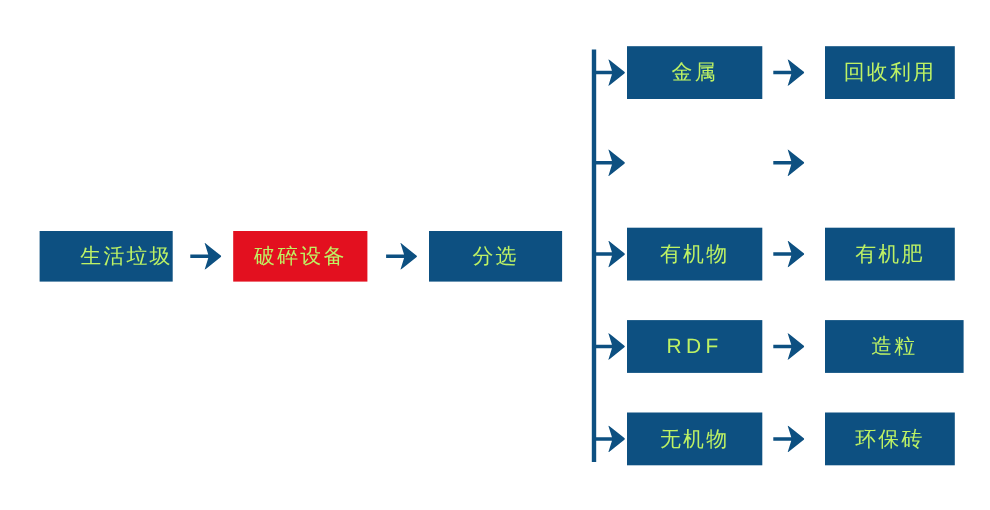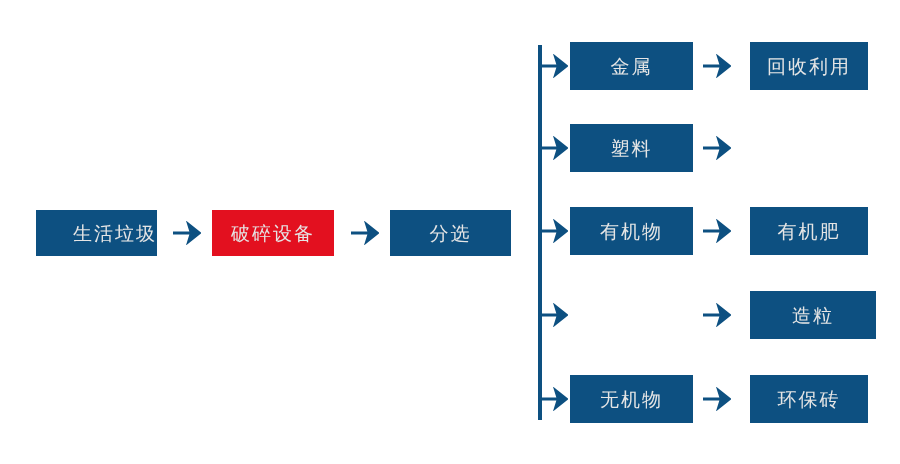"金属" .node { color: #e5e5e5 -> #bef264 }
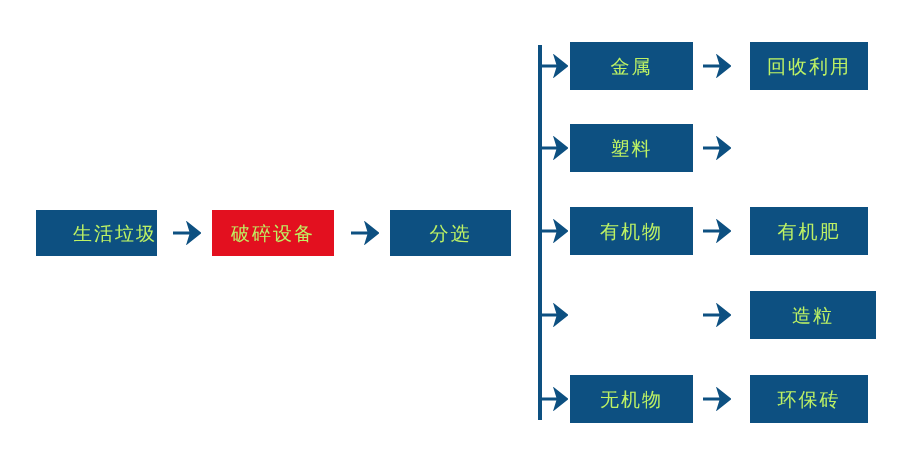"塑料" div.node { html: <div> <span>塑料</span> </div> -> none }
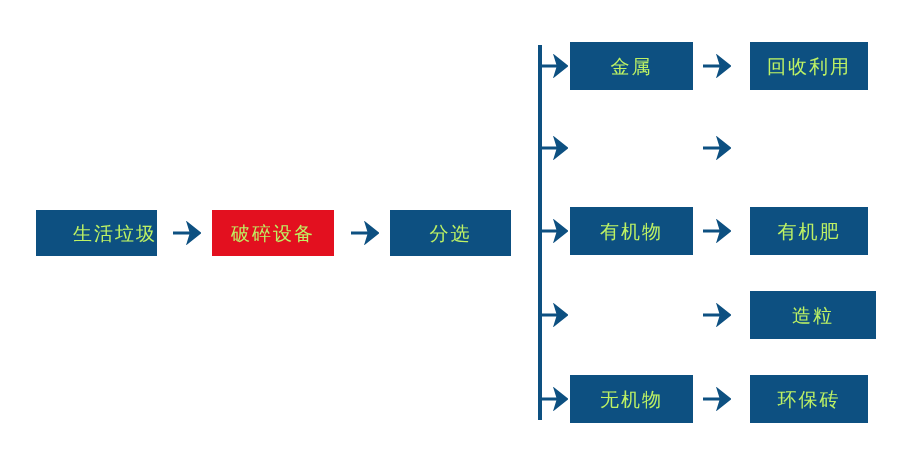"RDF" div.node { html: none -> <div> <span>RDF</span> </div> }
